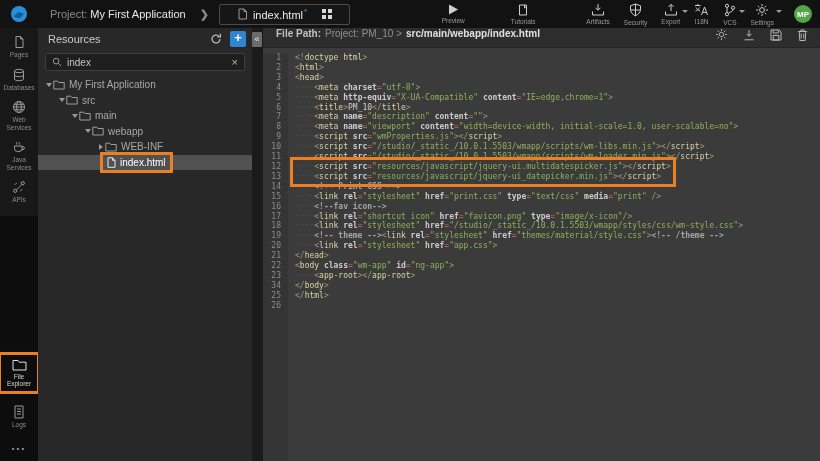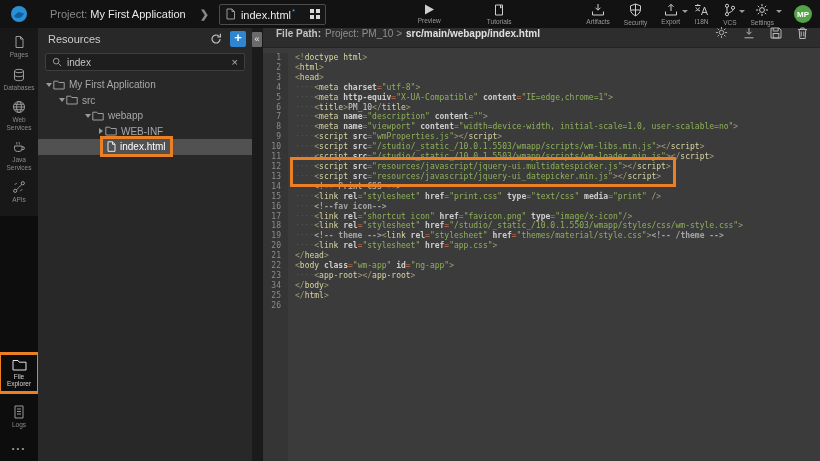"index.html*" .tab { padding: 0 5px -> 0 17px }
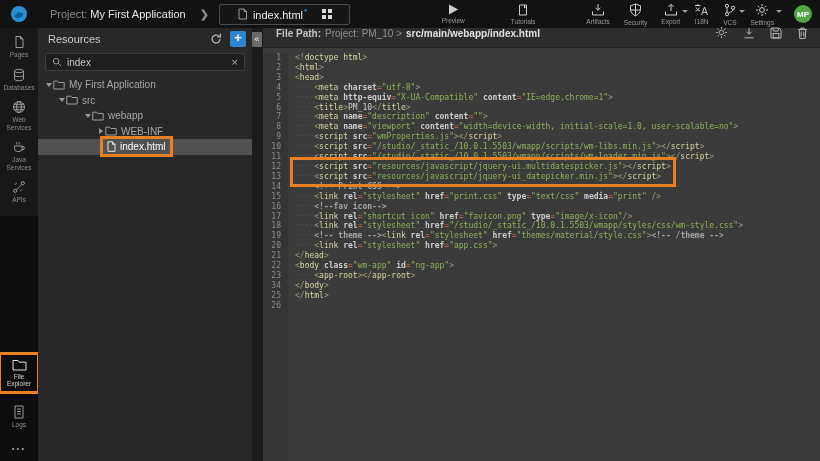"File Path:" .pathbar { align-items: flex-end -> flex-start }
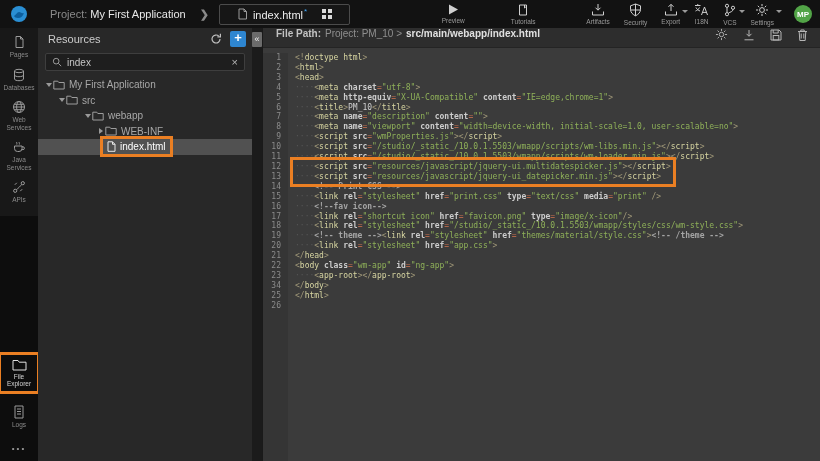"main" div.trow { html: none -> <div> <span></span> <span> <span></span> </span> <span> <span> <svg> <path></path> </svg> </span> <span>main</span> </span> </div> }
